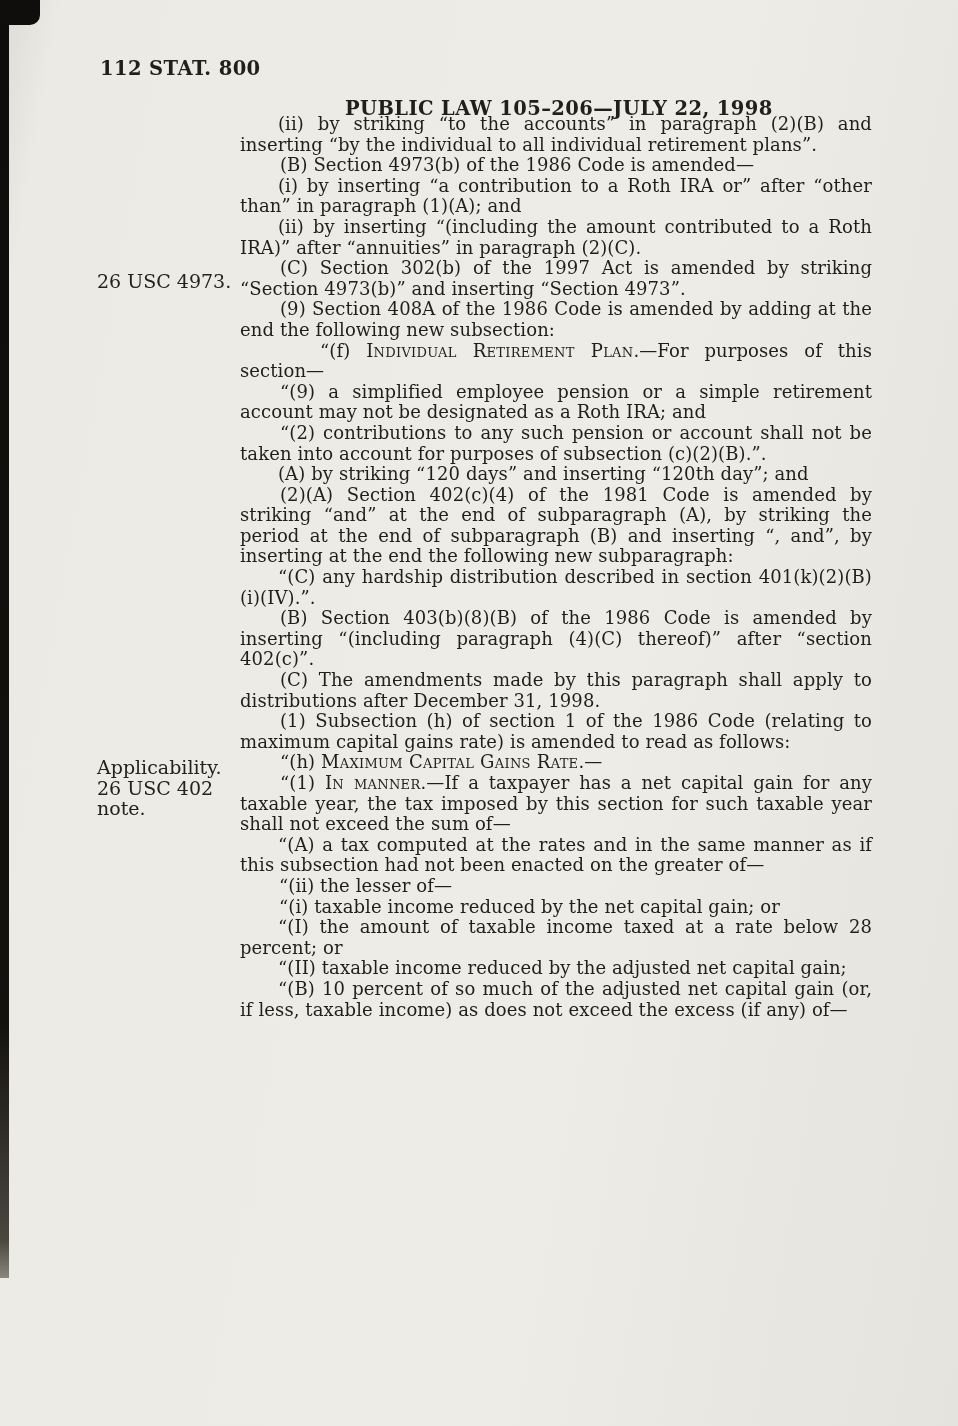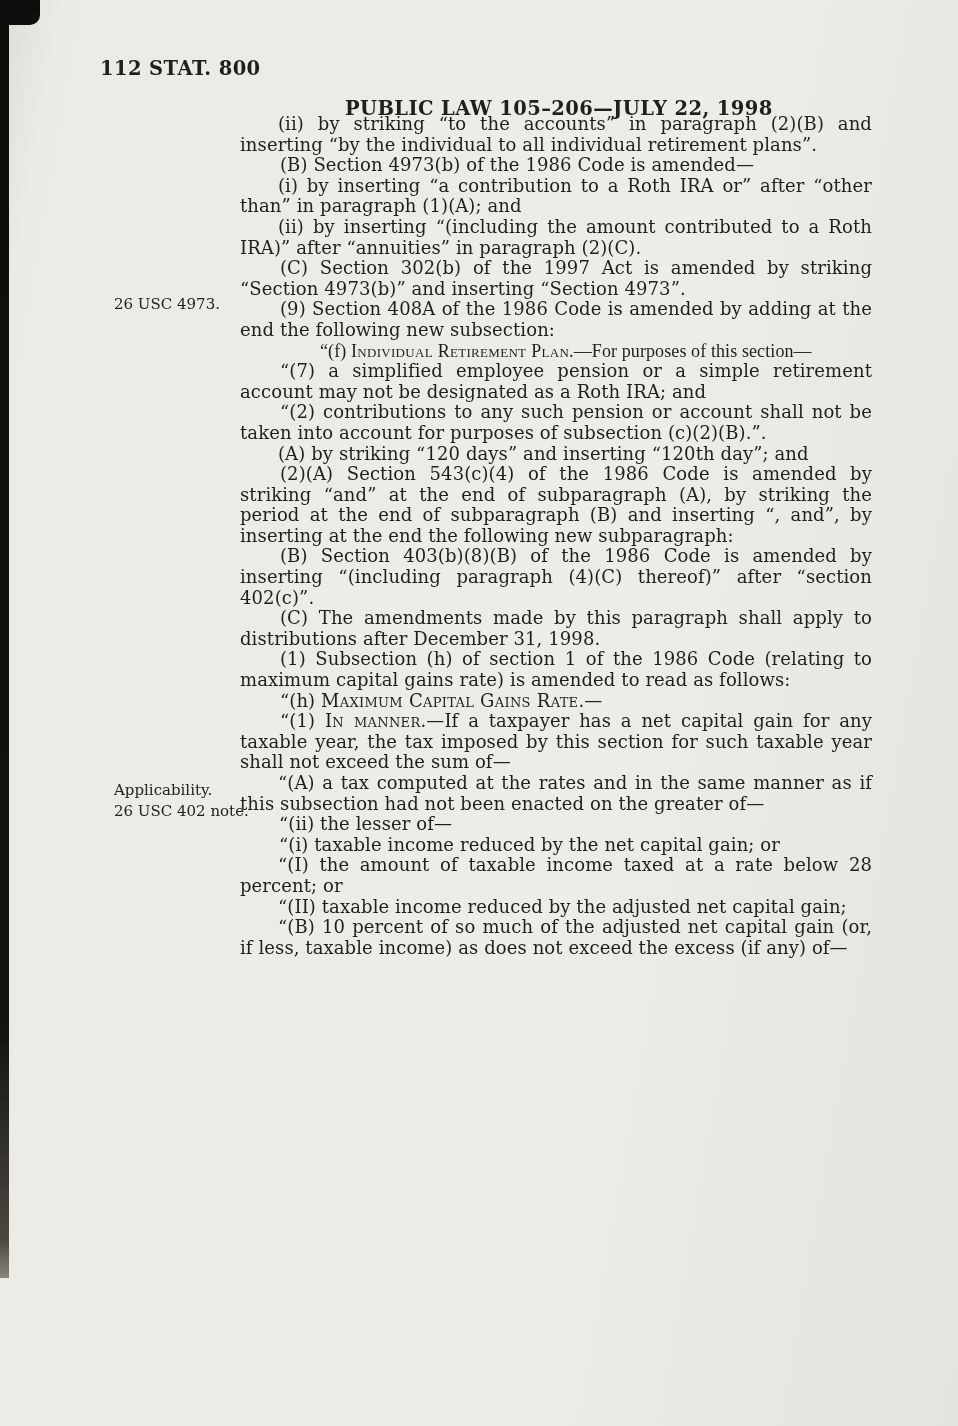"26 USC 4973." .margin-note { font-size: 15px -> 19px; left: 114px -> 97px; margin-top: 23px -> none }
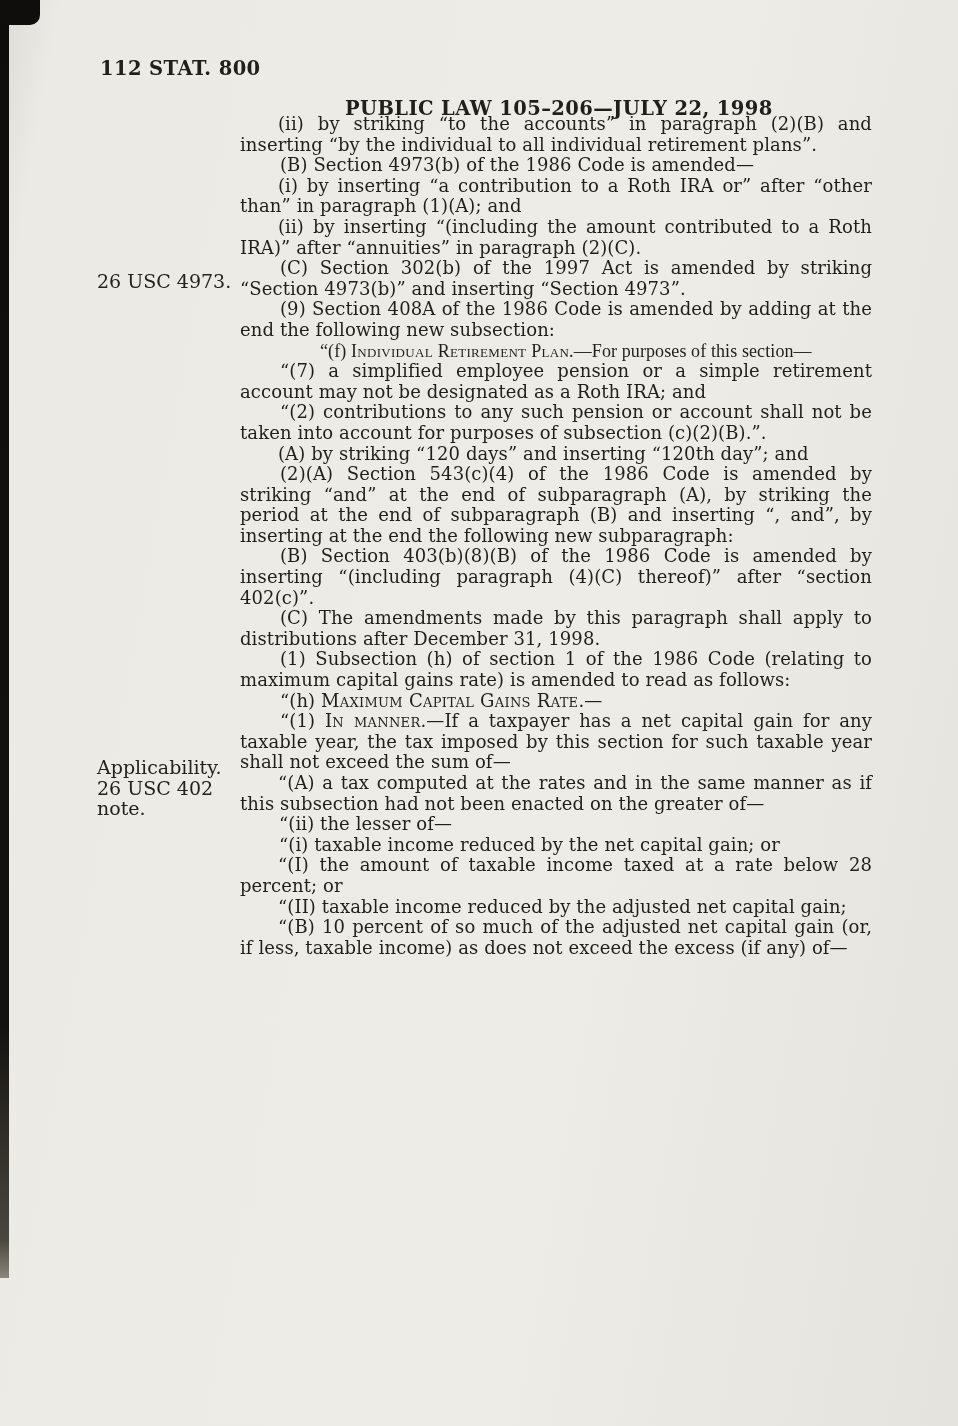"“(f) Individual Retirement Plan.—For" .i80 { font-family: Liberation Serif, serif -> none }
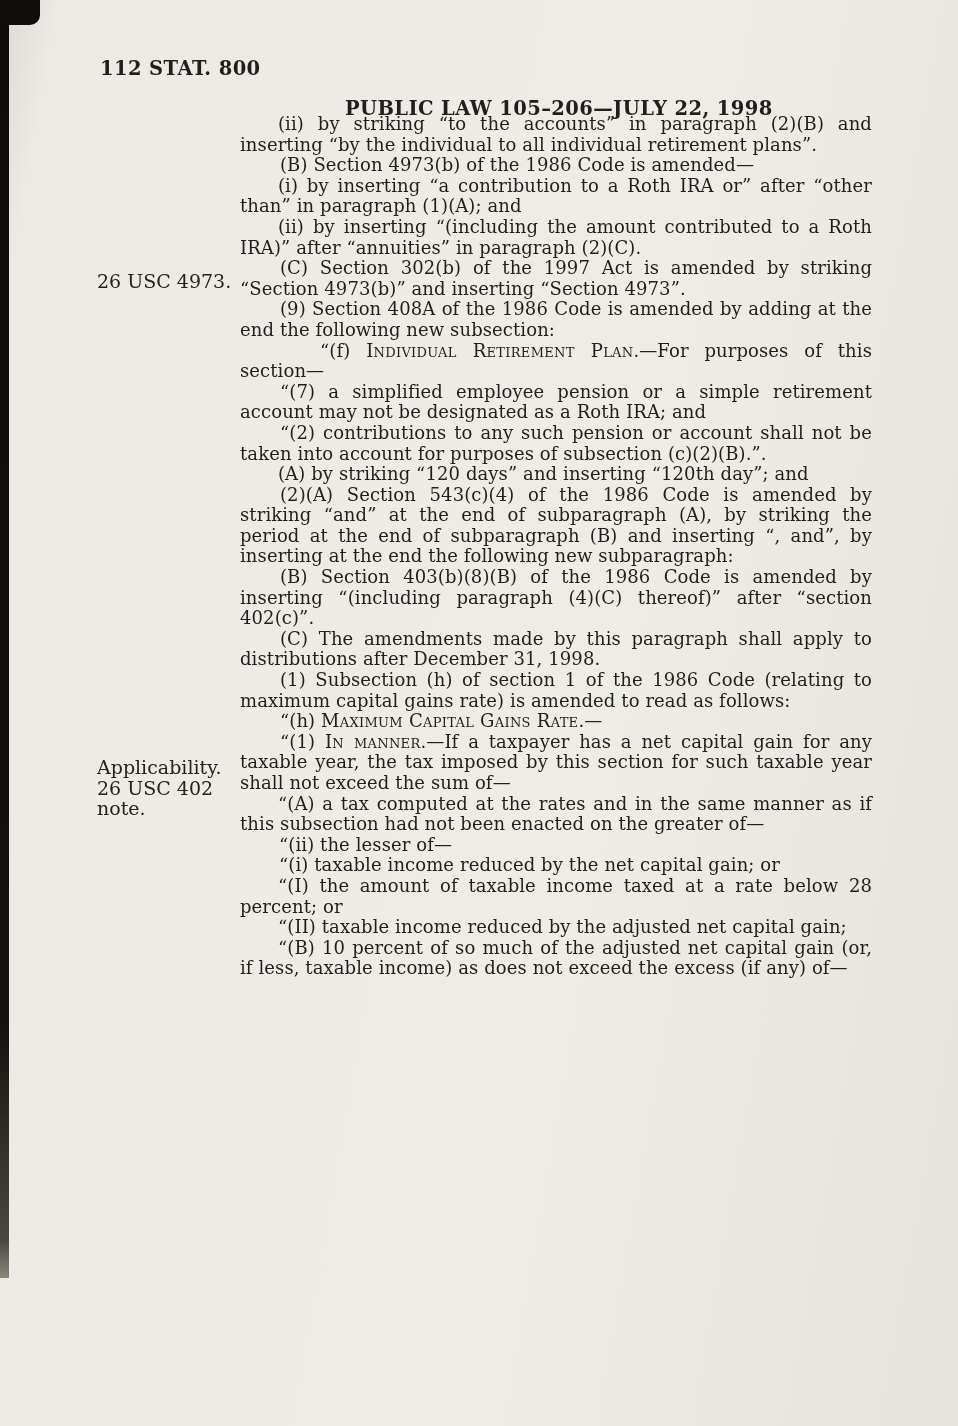"“(7) a simplified employee pension" p.para { text: 7 -> 9 }
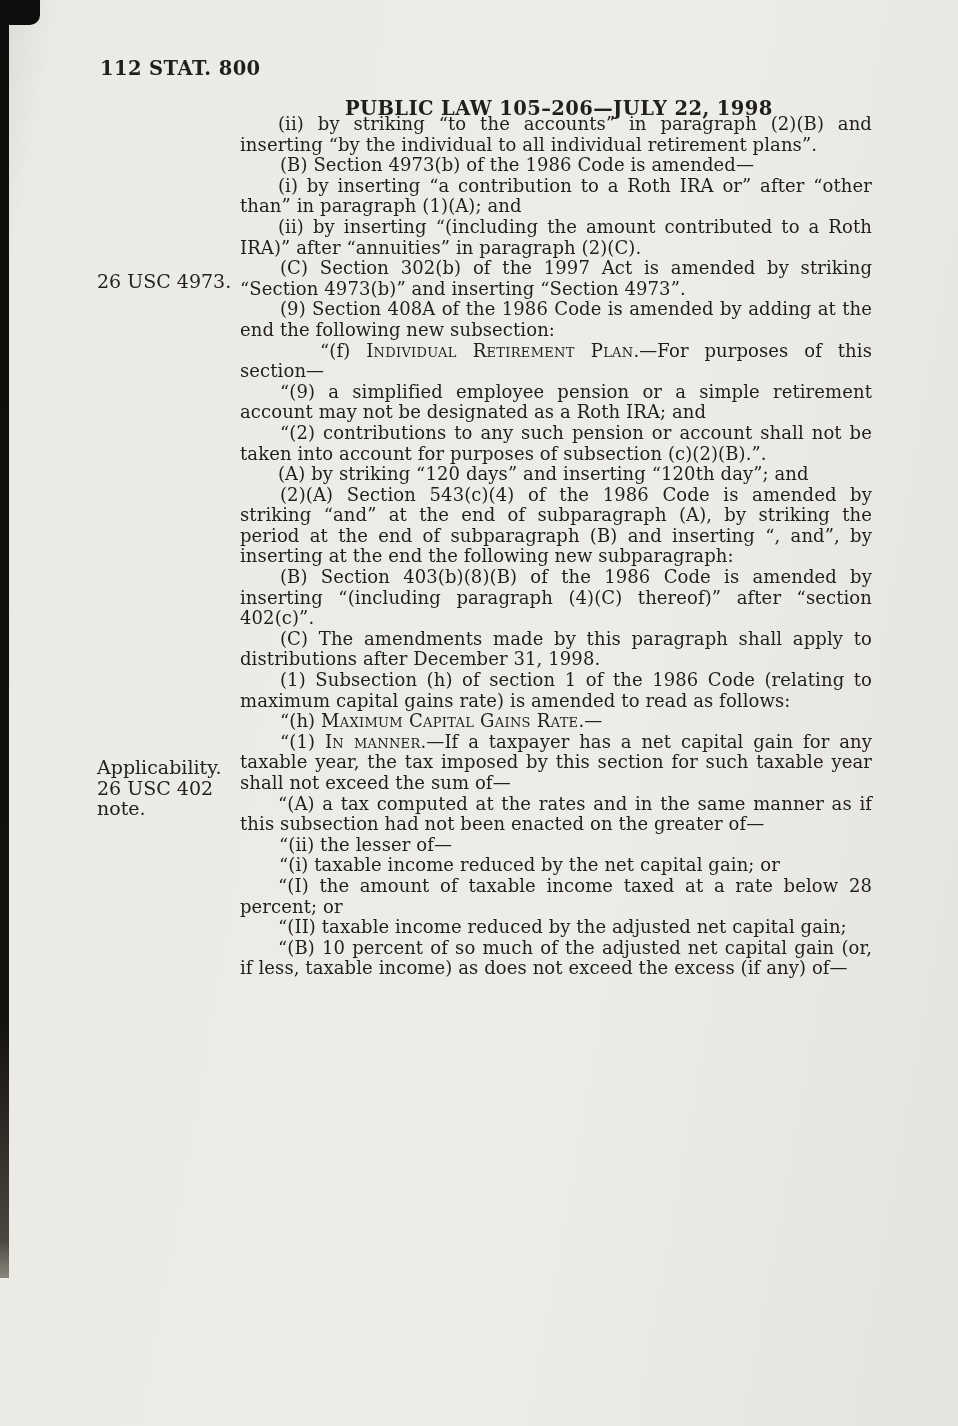"(2)(A) Section 543(c)(4) of the" p.para { text: 543(c)(4) of the 1986 -> 402(c)(4) of the 1981 }
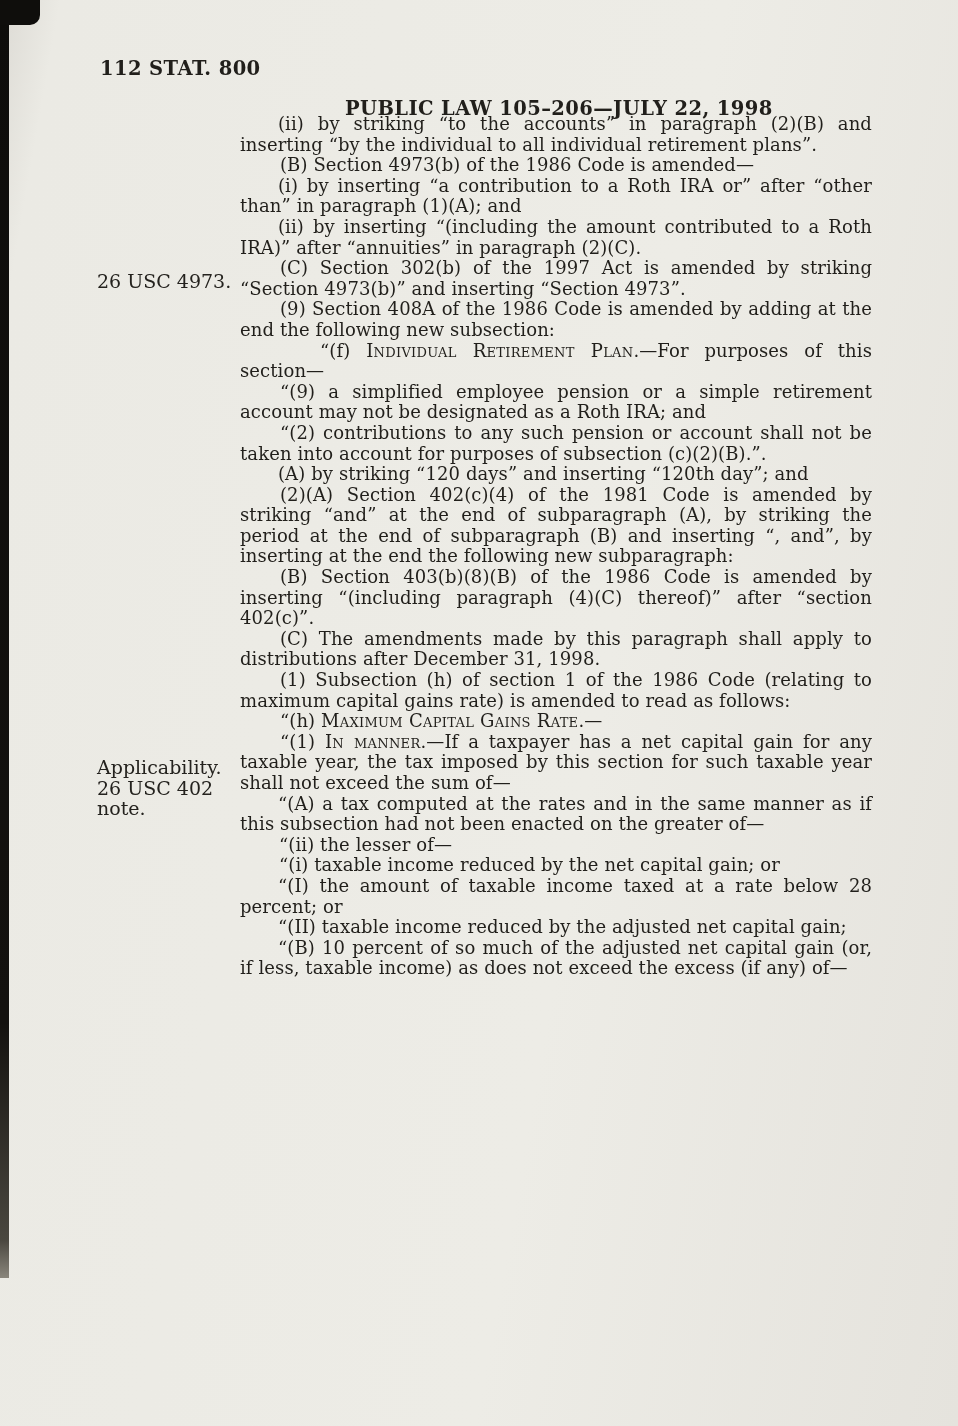"“(C) any hardship distribution described" p.para { html: none -> <p>“(C) any hardship distribution described in section 401(k)(2)(B)(i)(IV).”.</p> }
